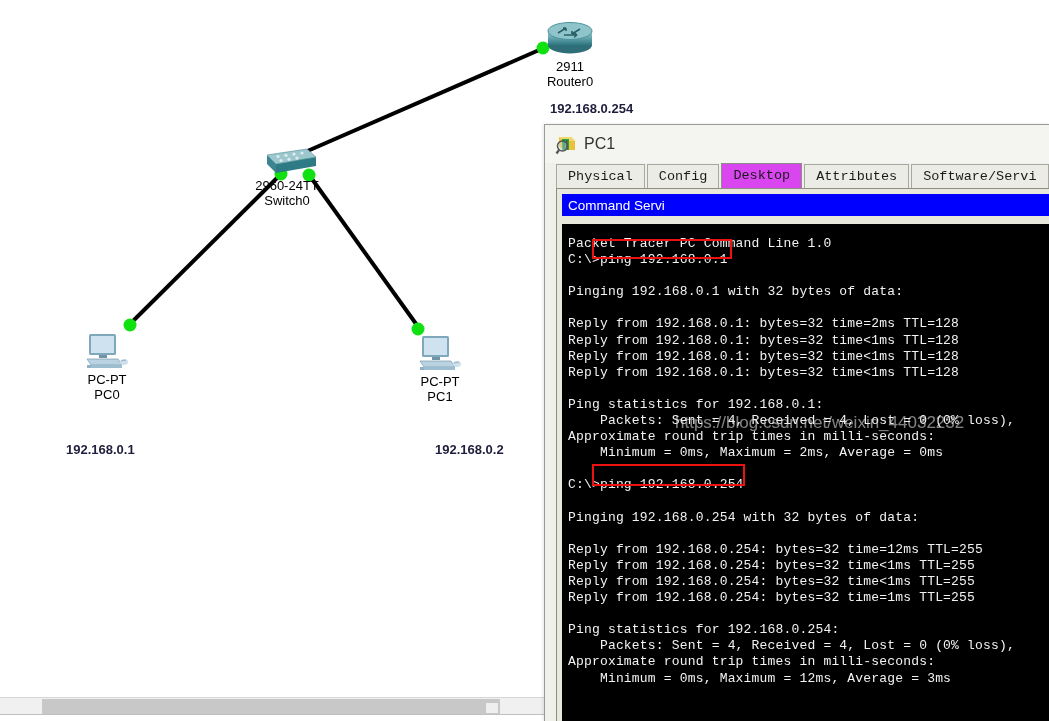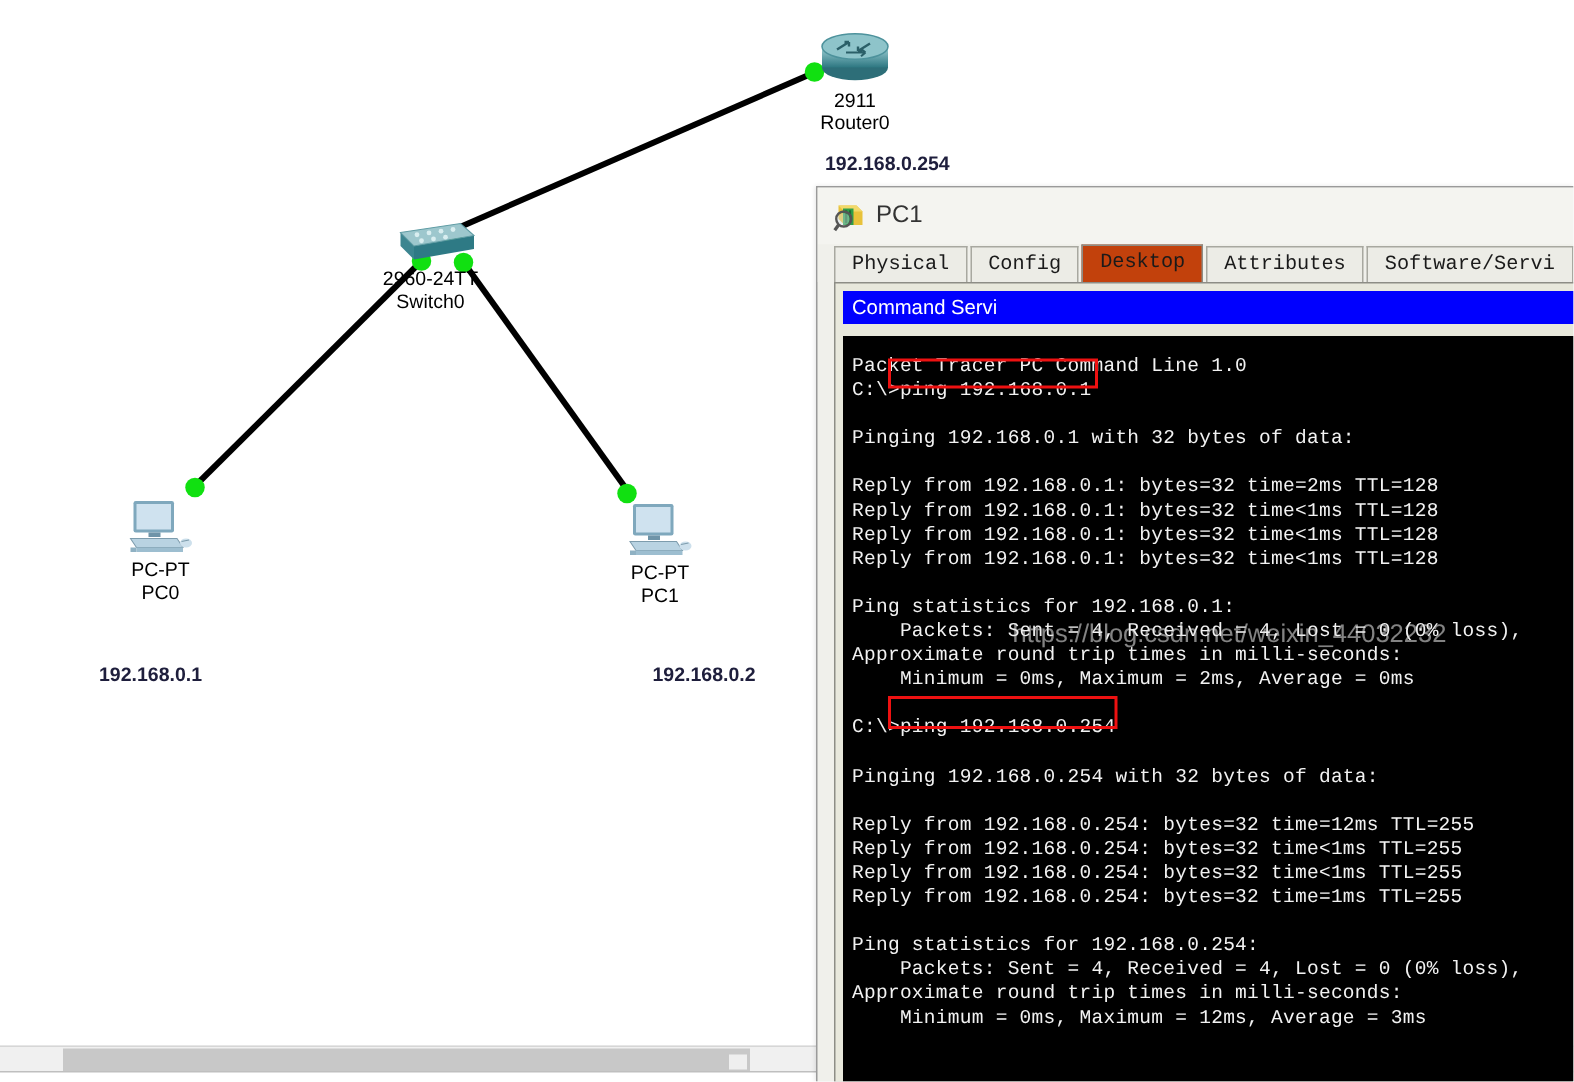"Desktop" .tab.active { background: #c2410c -> #d946ef }
